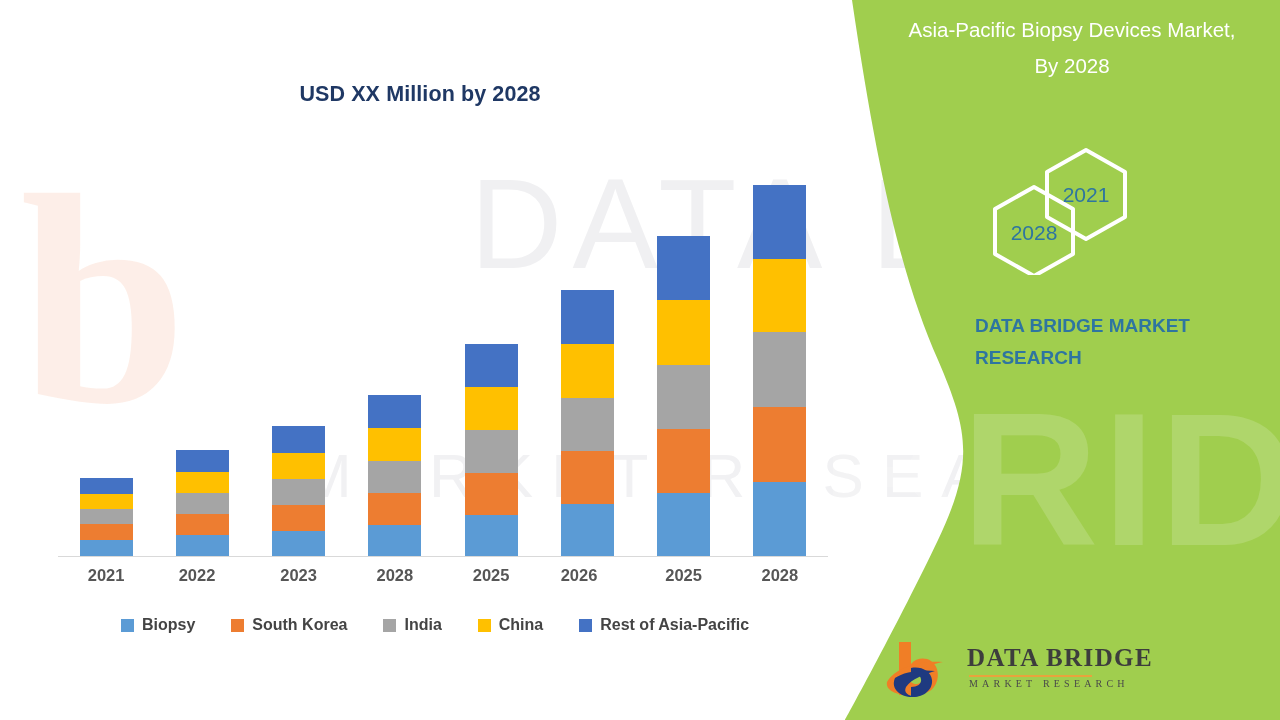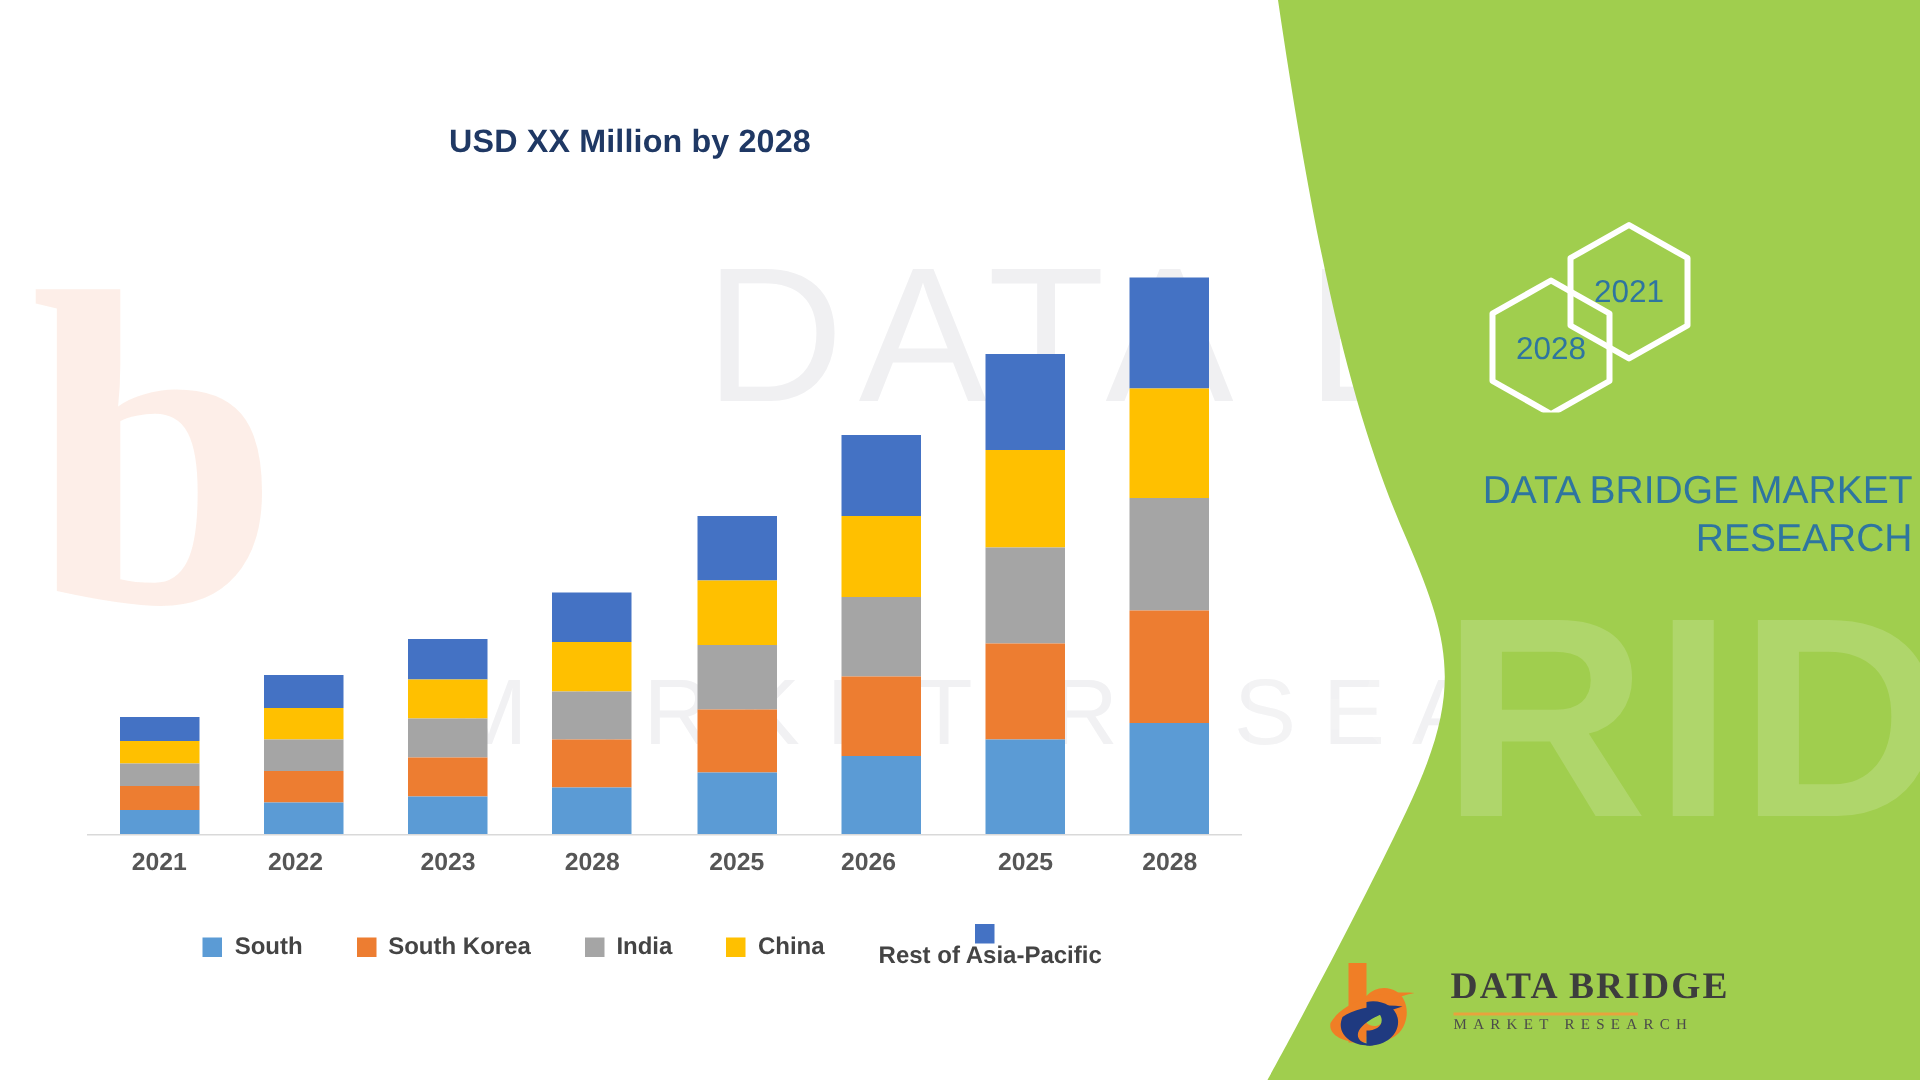"Asia-Pacific Biopsy Devices Market," div.panel-title { html: none -> <div> <span>Asia-Pacific Biopsy Devices Market,</span><br> <span>By 2028</span> </div> }
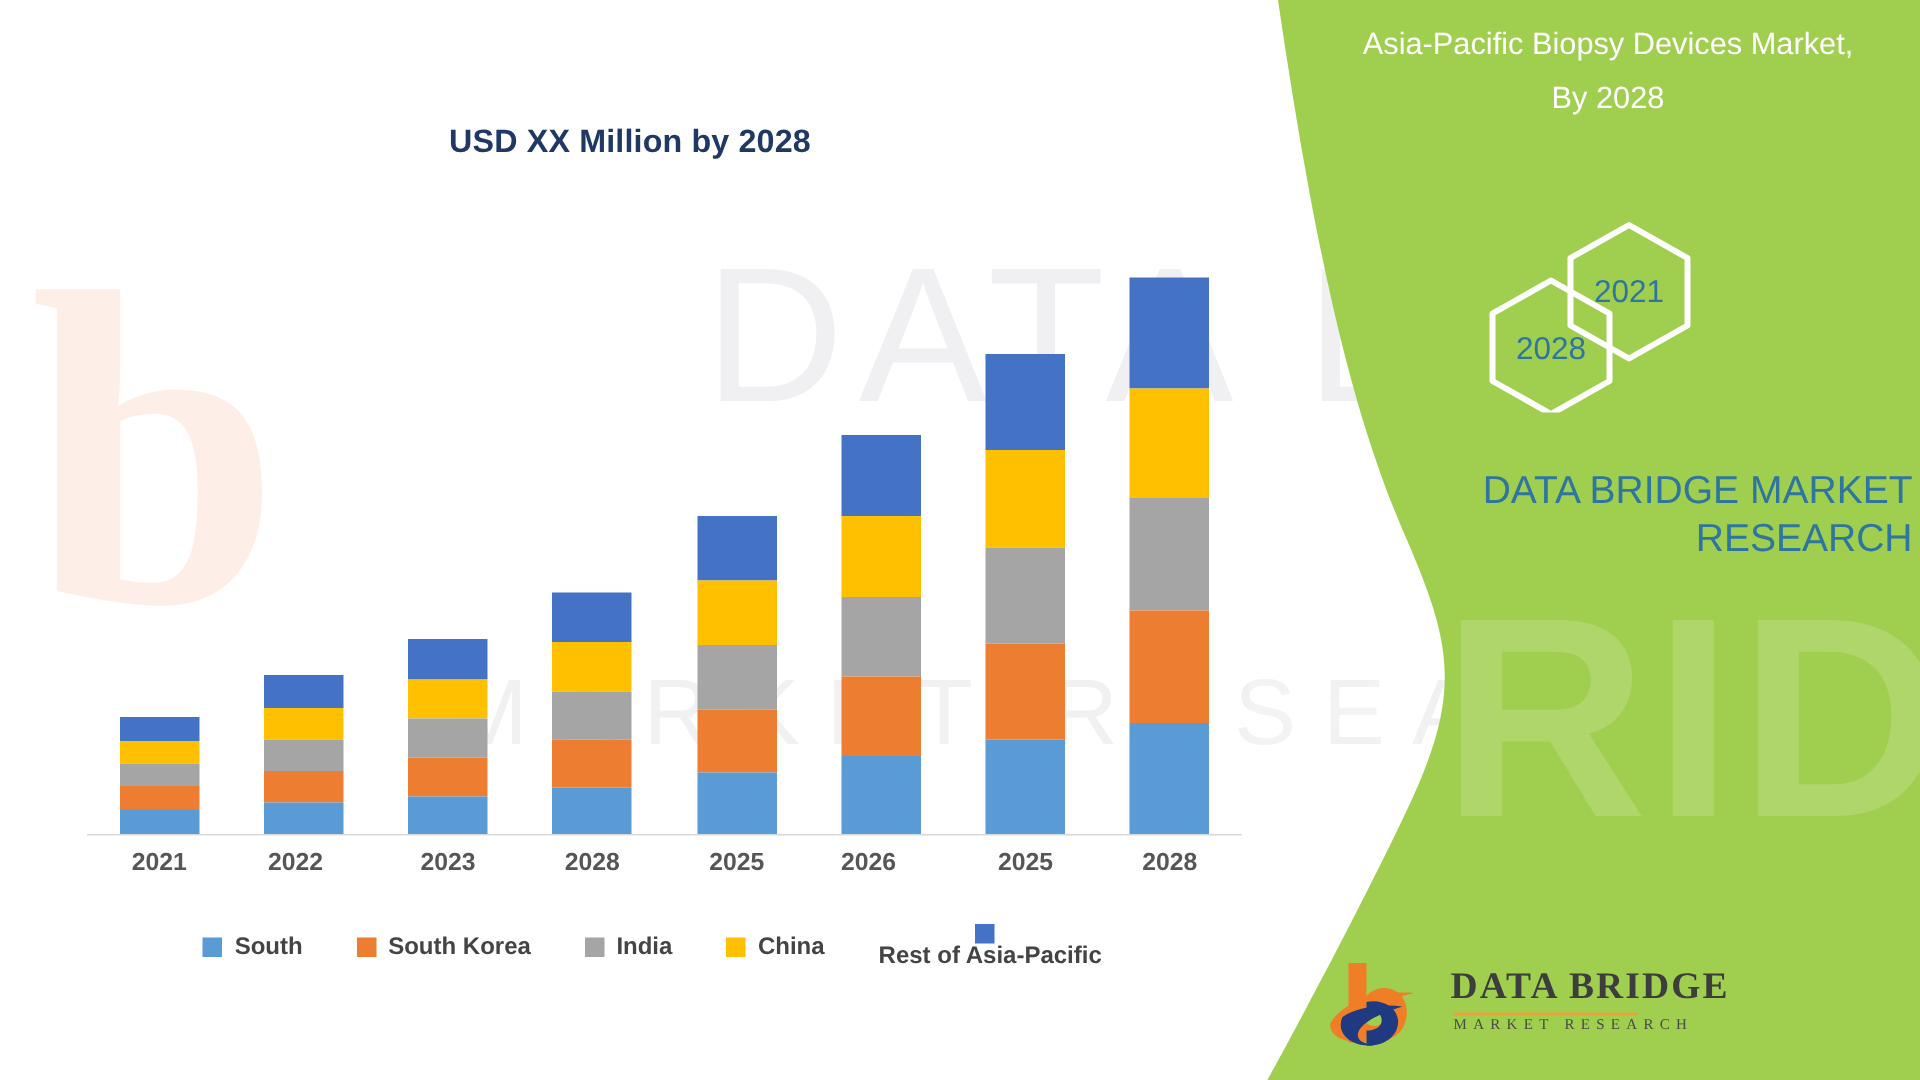"DATA BRIDGE MARKET" .brand { font-size: 26px -> 19px; font-weight: 400 -> 700; text-align: right -> left }
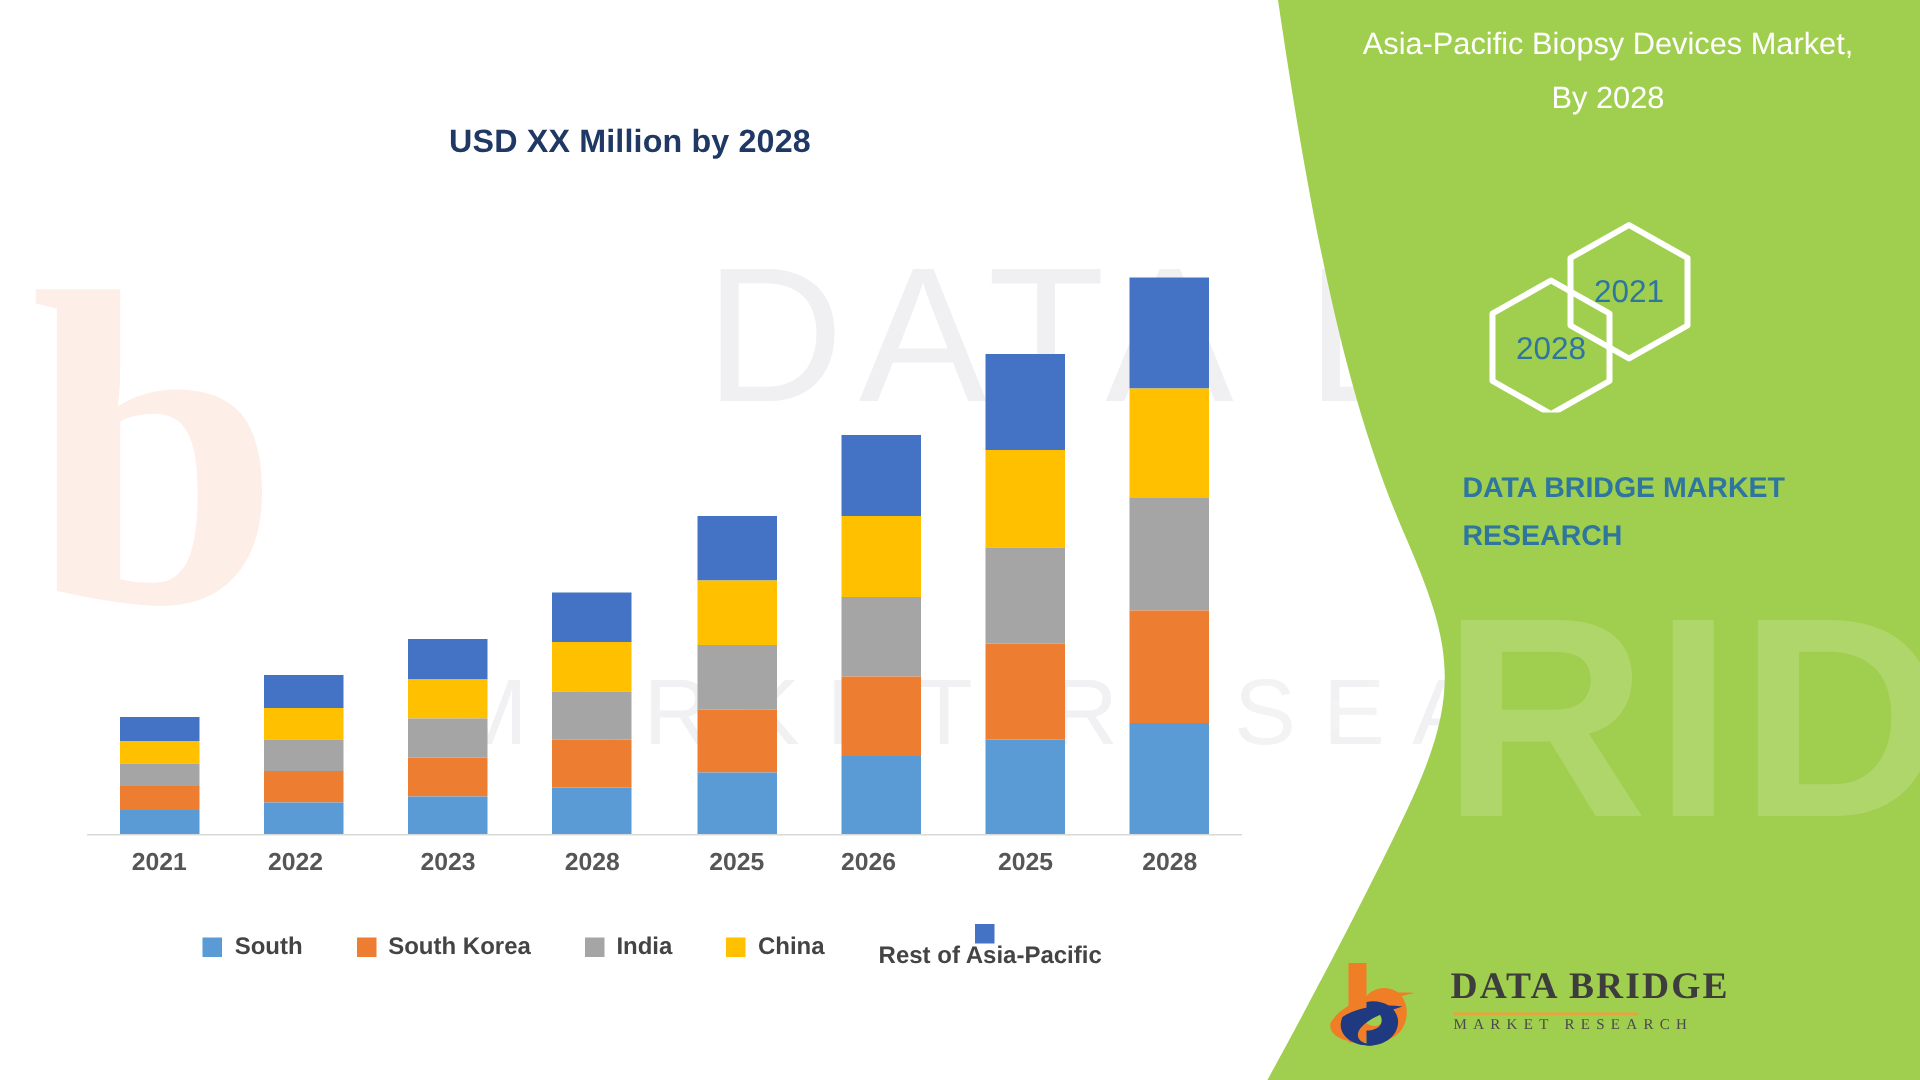"South" span.lg-label { text: South -> Biopsy }
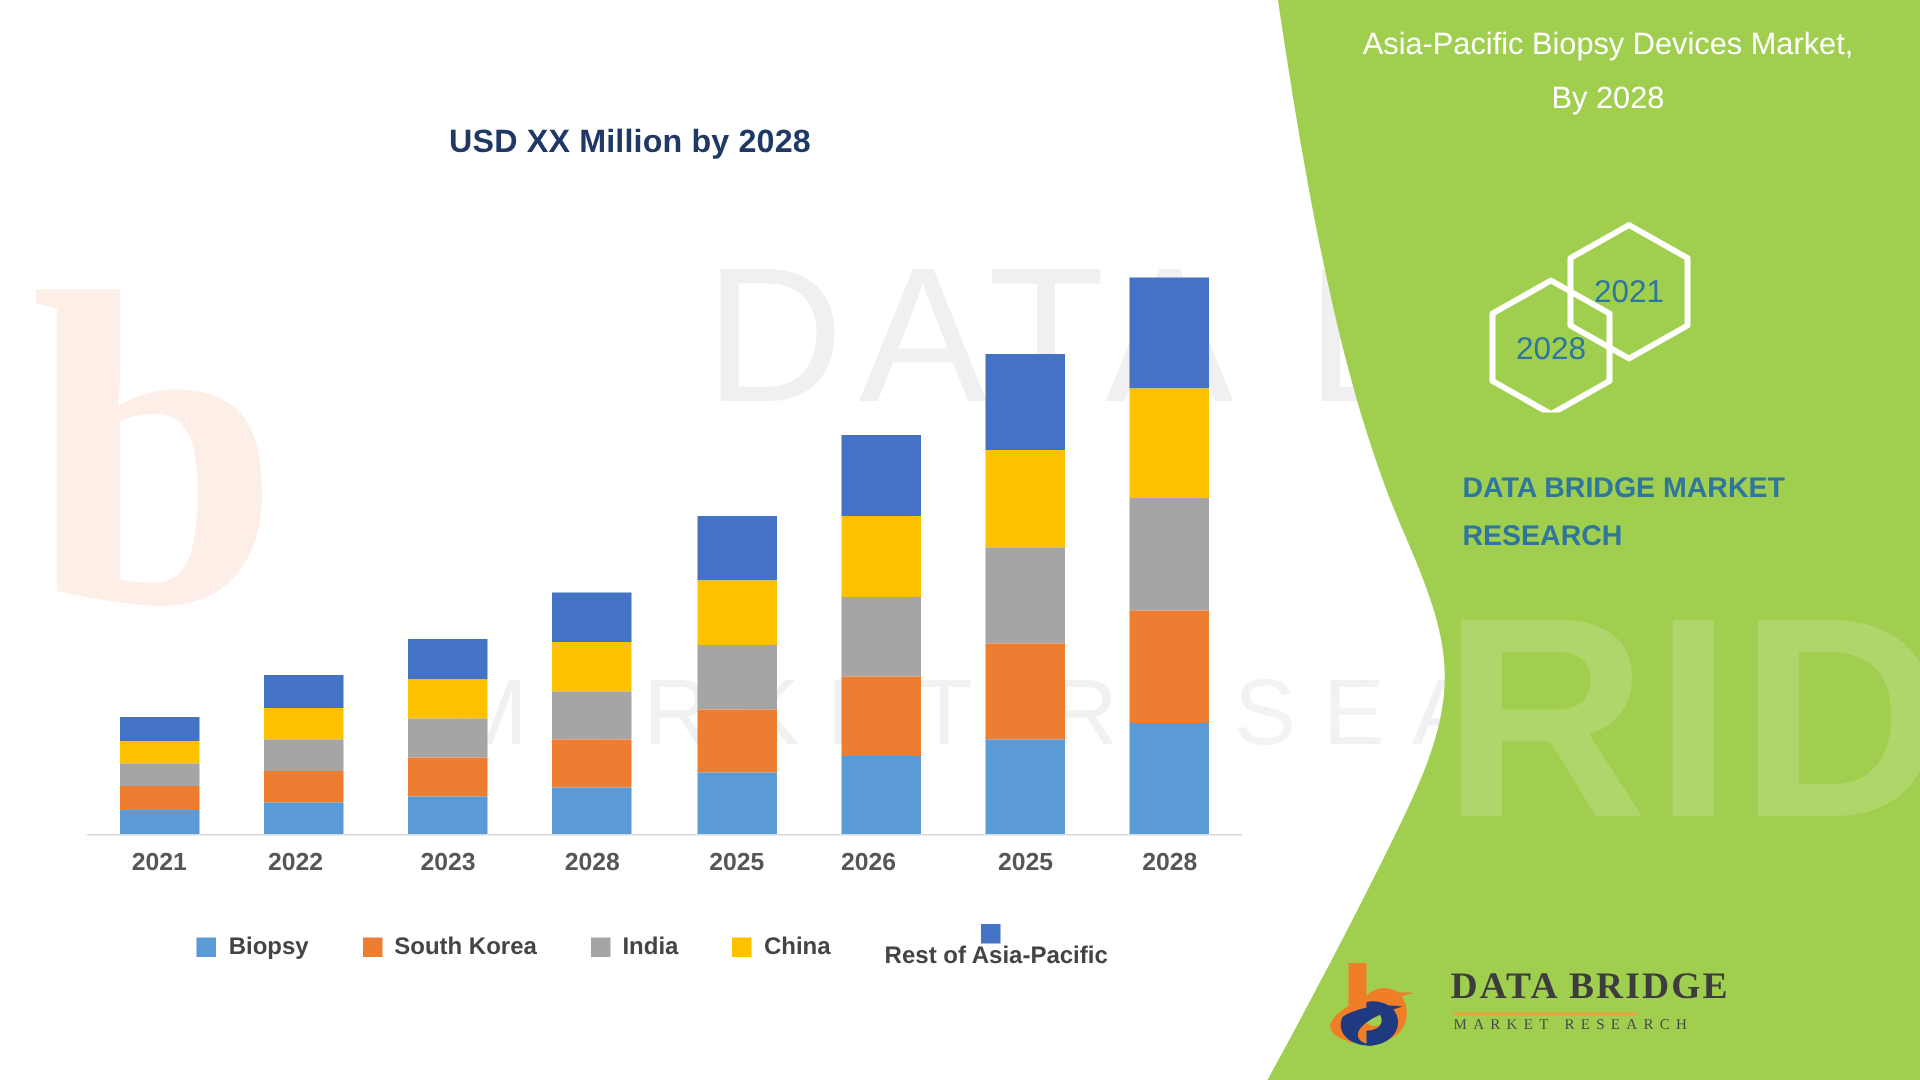"Rest of Asia-Pacific" .lg-item:last-child { flex-direction: column -> none }
